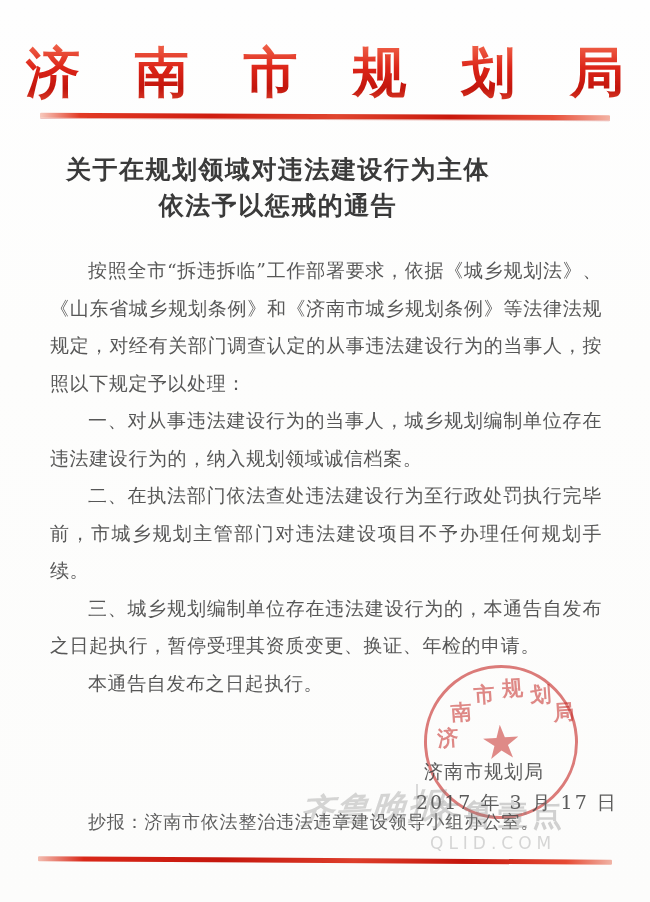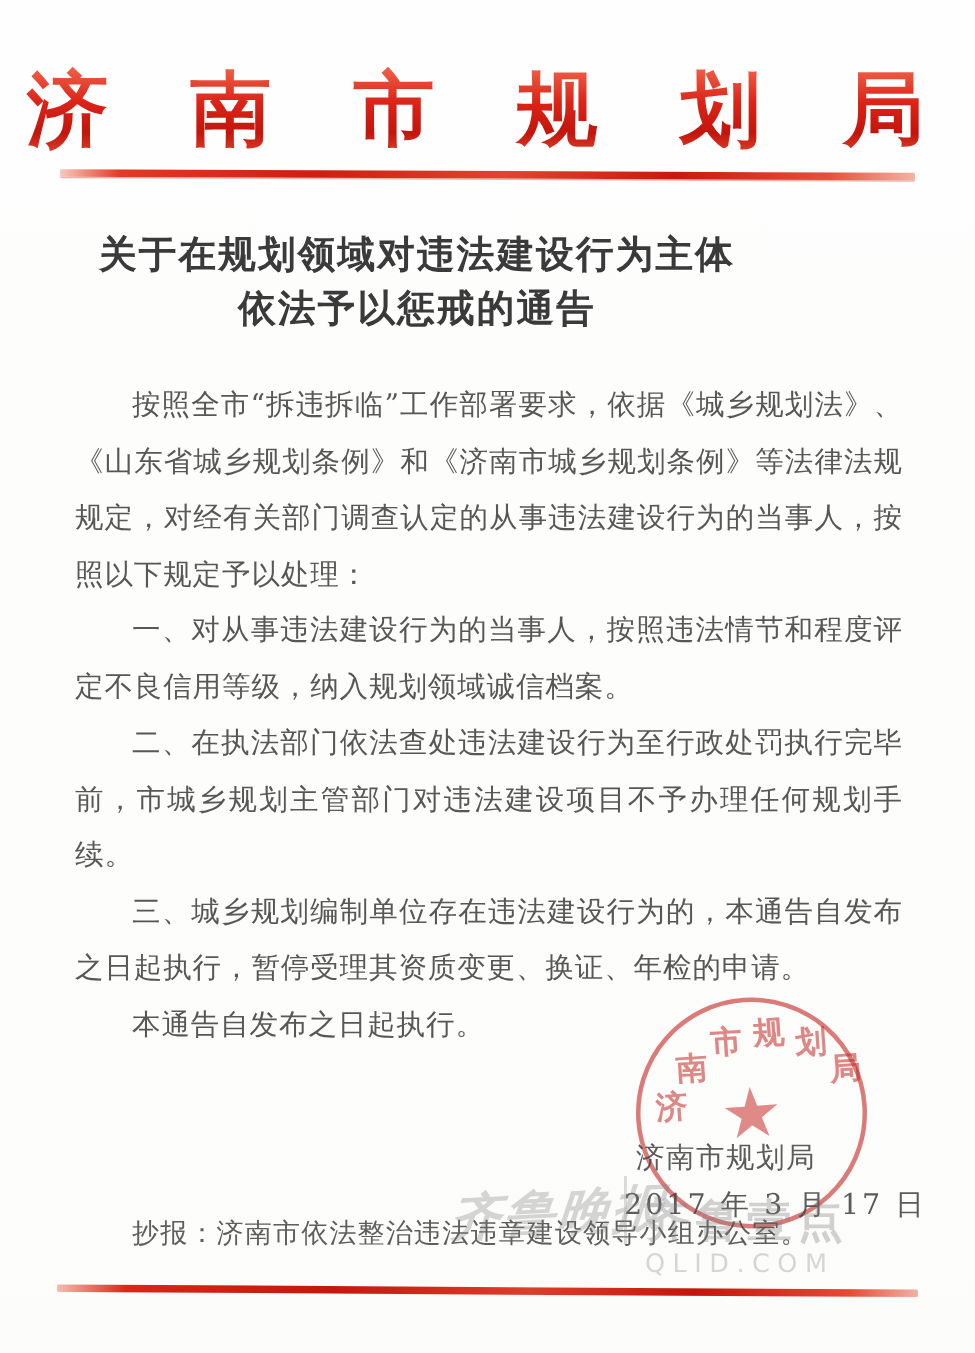"济 南 市 规 划" .masthead { text-align: left -> center }
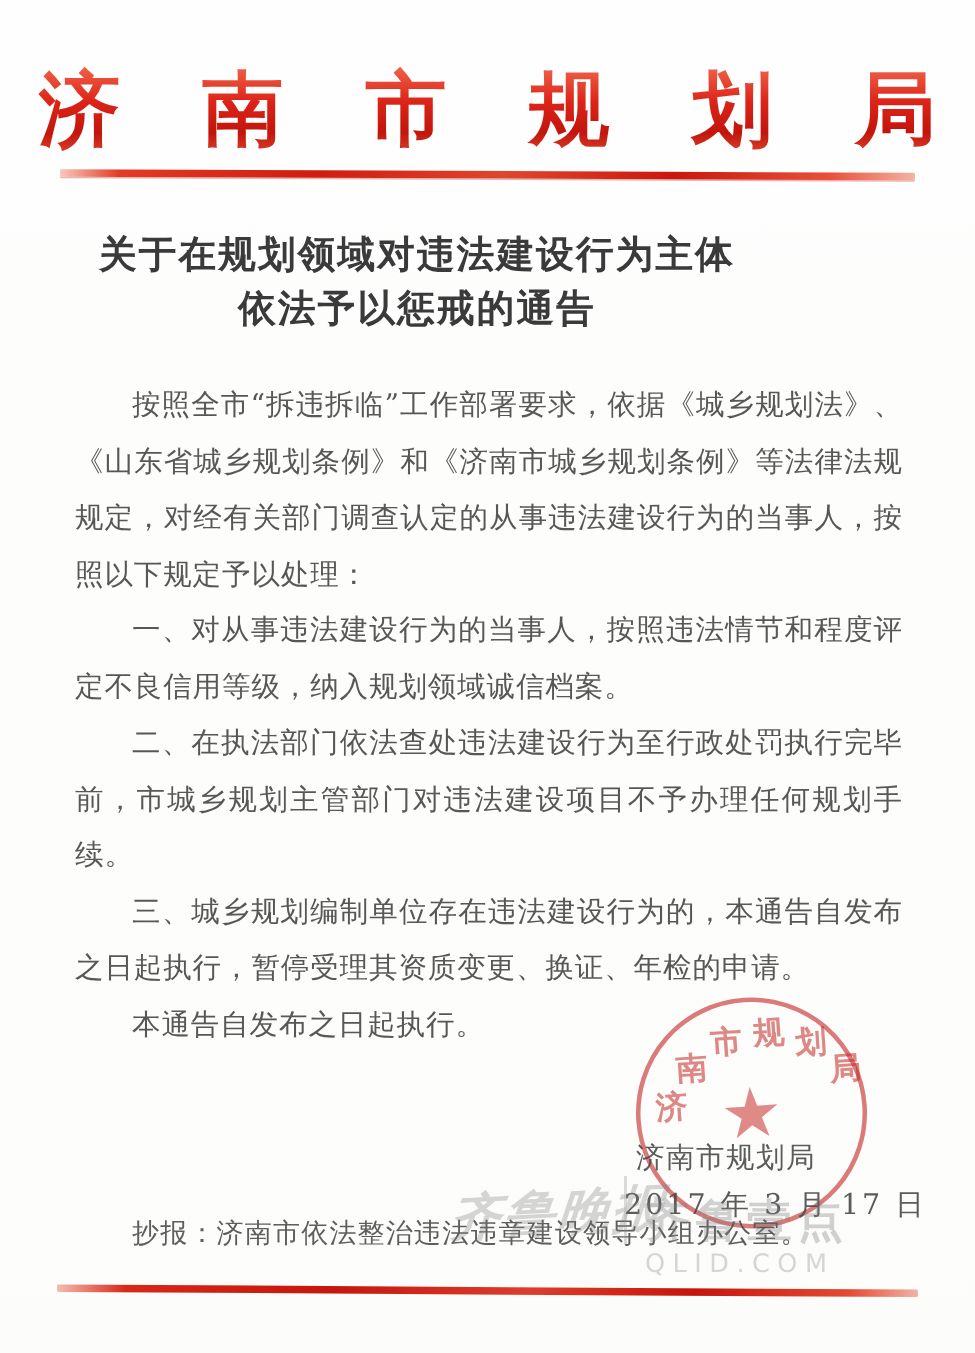"一、对从事违法建设行为的当事人，按照违法情节和程度评定不良信用等级，纳入规划领域" p.para { text: 按照违法情节和程度评定不良信用等级 -> 城乡规划编制单位存在违法建设行为的 }
